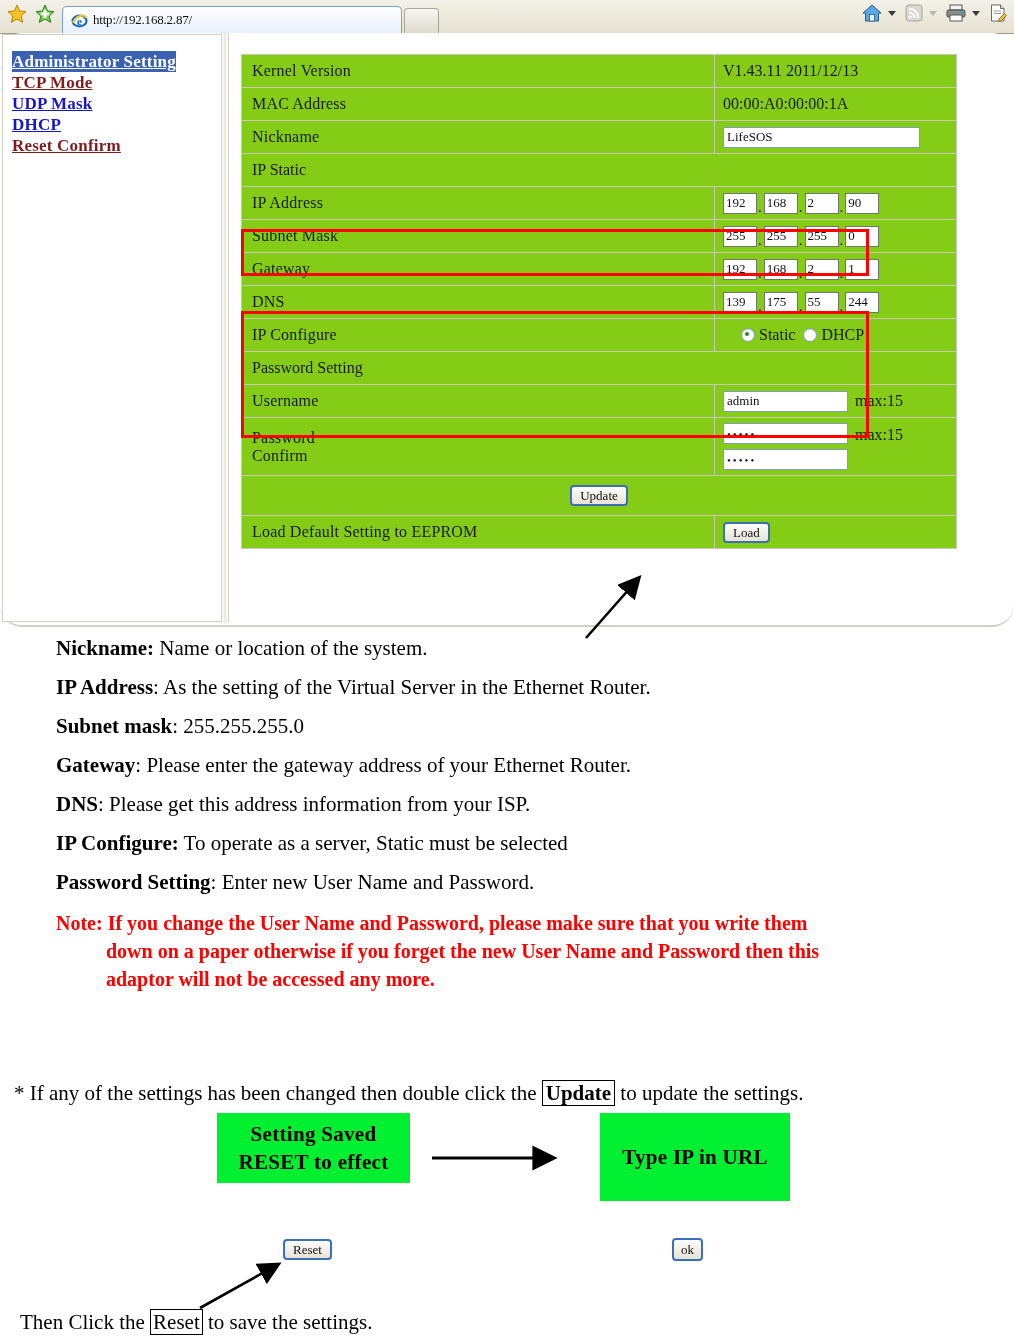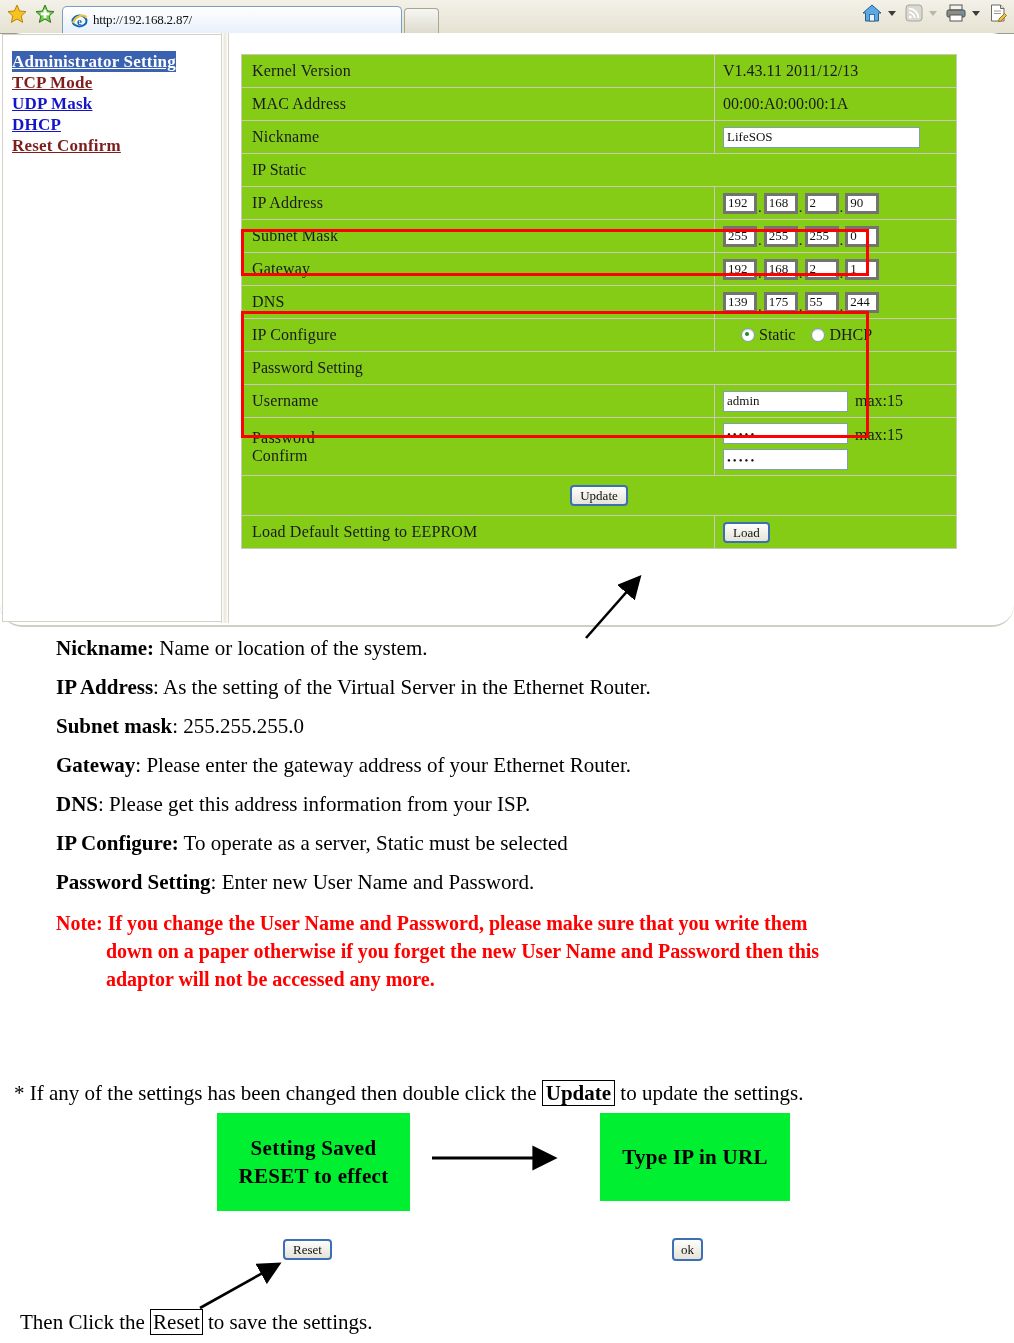"192" .oct { border: 3px solid #737373 -> 1px solid #737373 }
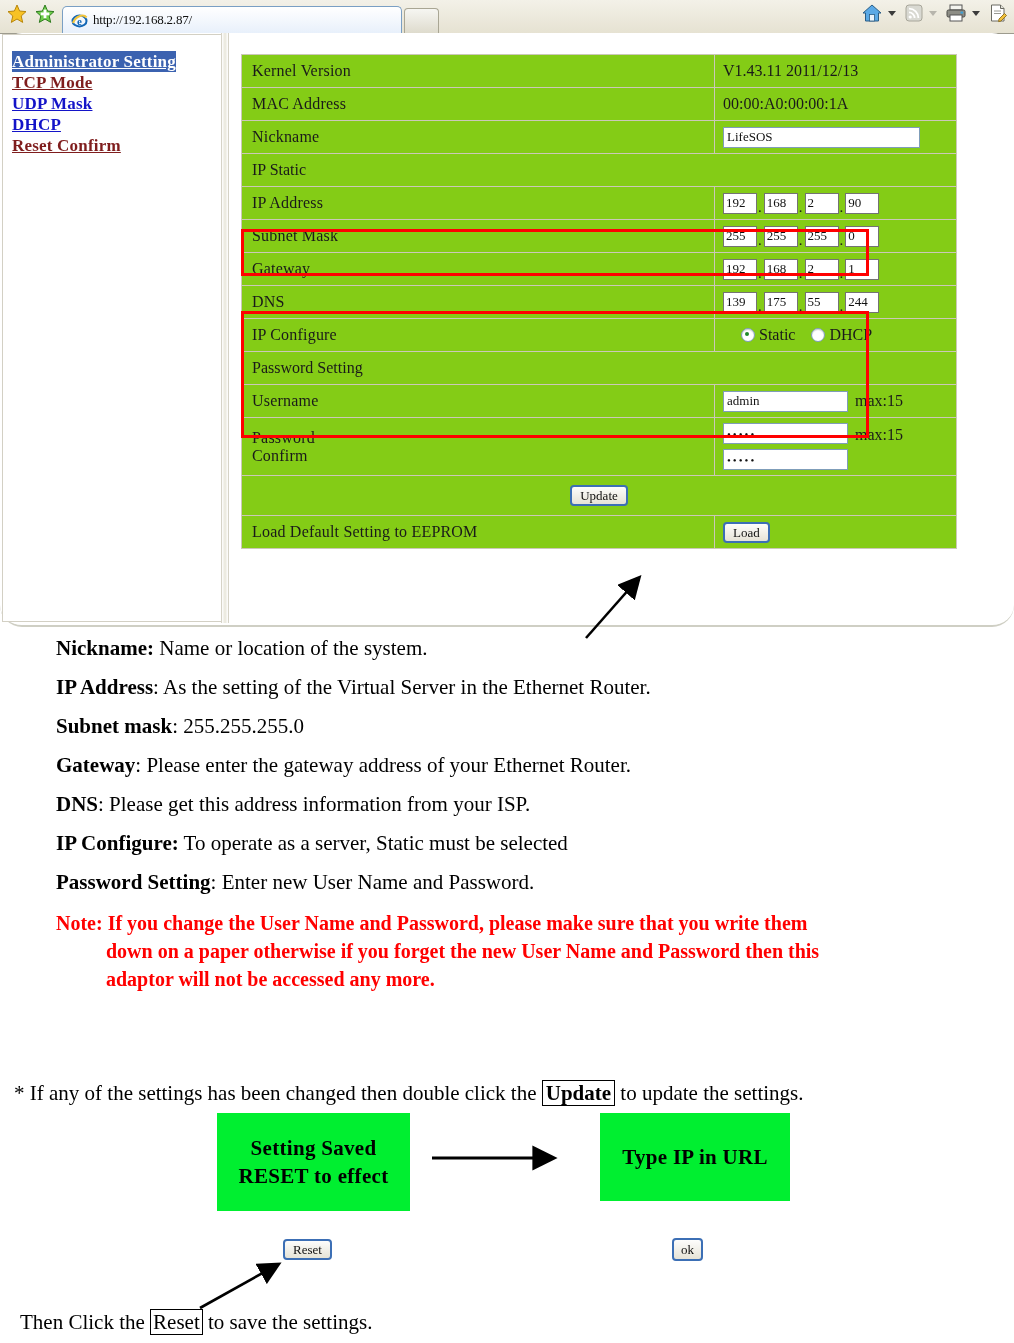"Static" .radios { gap: 16px -> 8px }
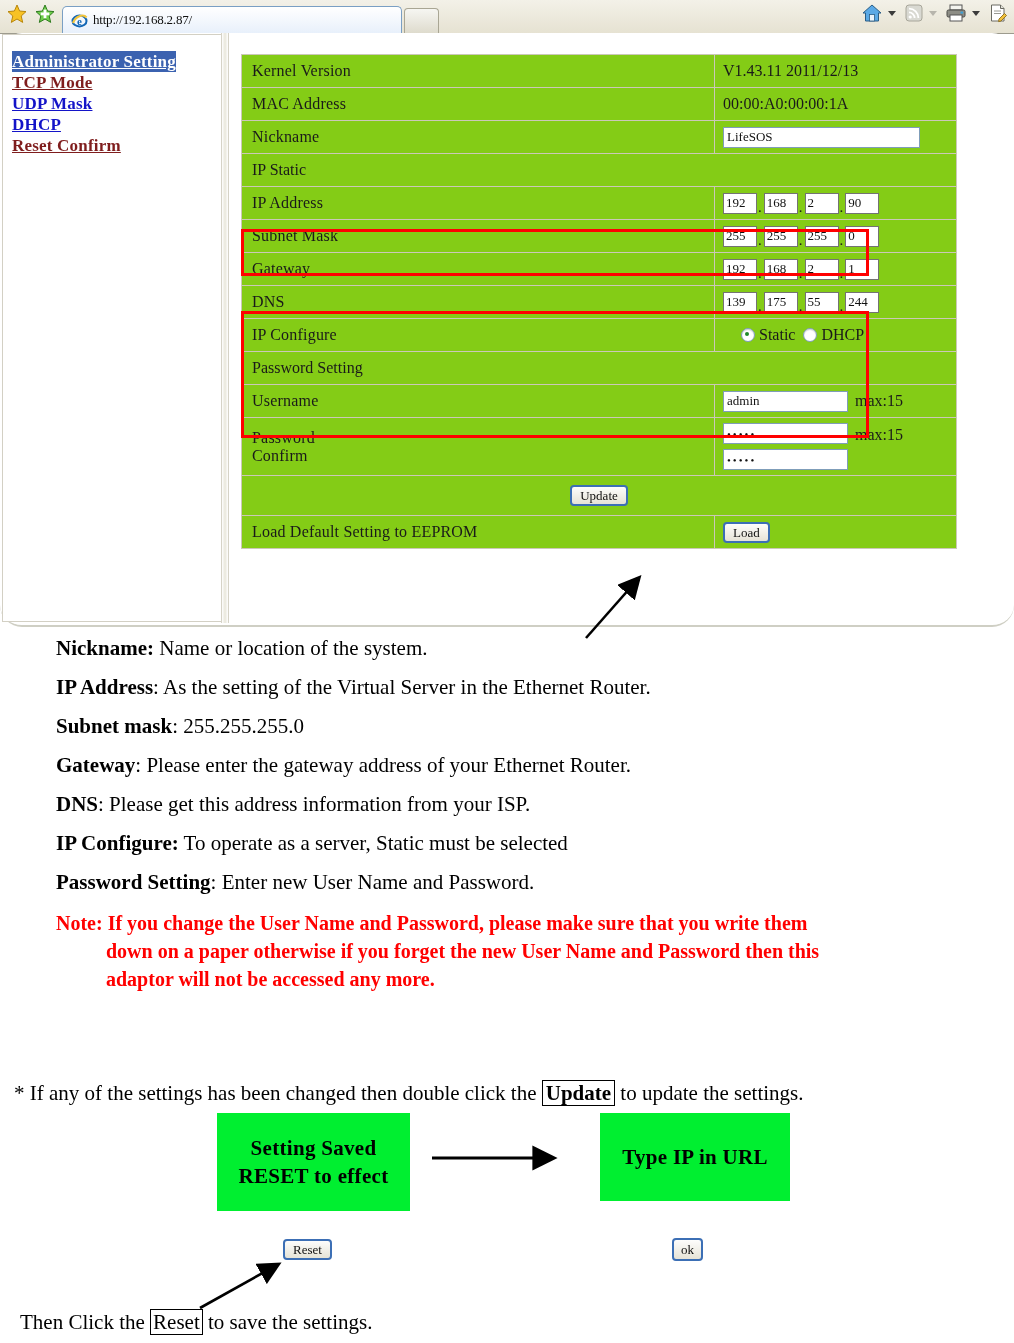"Setting Saved" #green-saved { height: 98px -> 70px }
